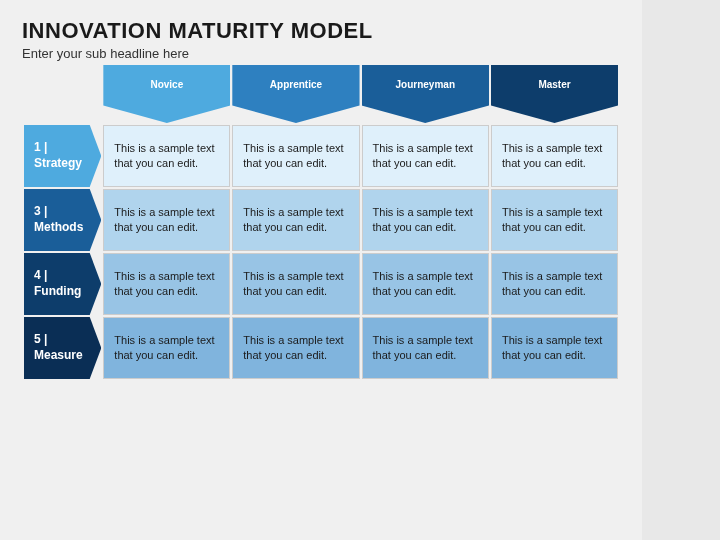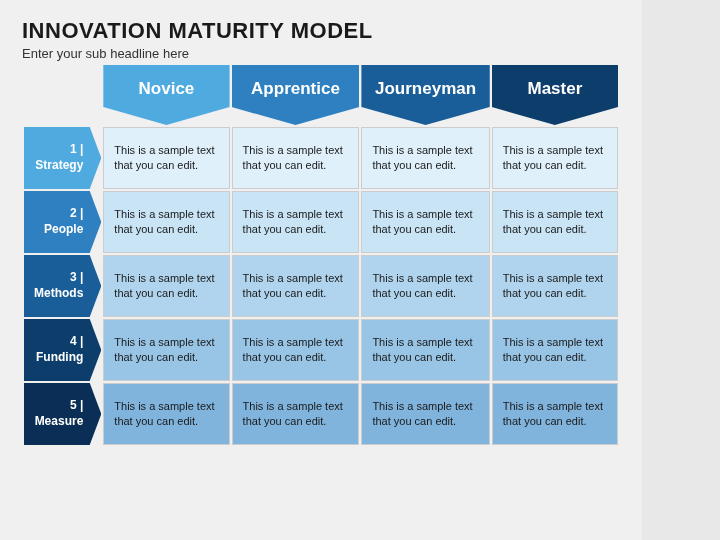"Novice" thead tr th { font-size: 17px -> 10px }
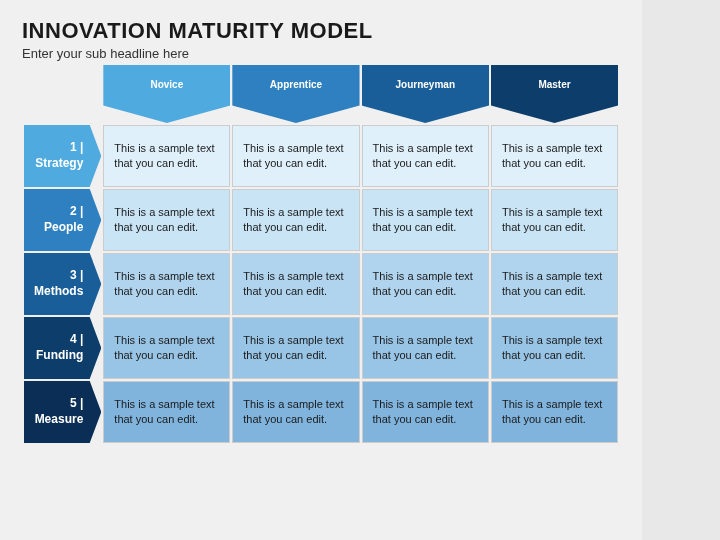"1 | Strategy" .label-inner { text-align: right -> left }
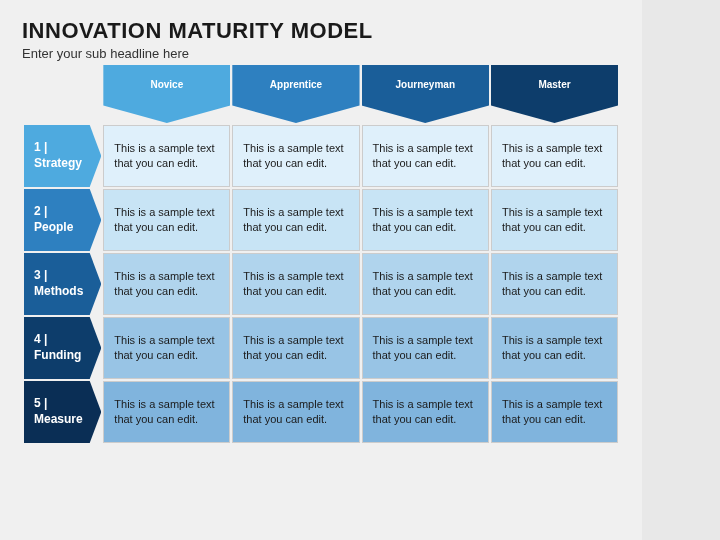"2 | People" tr.row-2 { html: <tr> <td> <div>2 | People</div> </td> <td>This is a sample text that you can edit.</td> <td>This is a sample text that you can edit.</td> <td>This is a sample text that you can edit.</td> <td>This is a sample text that you can edit.</td> </tr> -> none }
